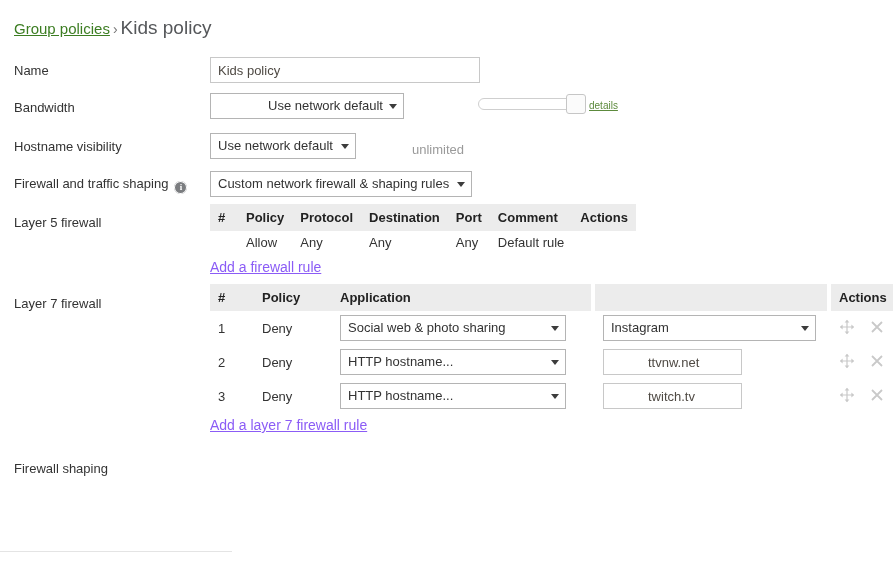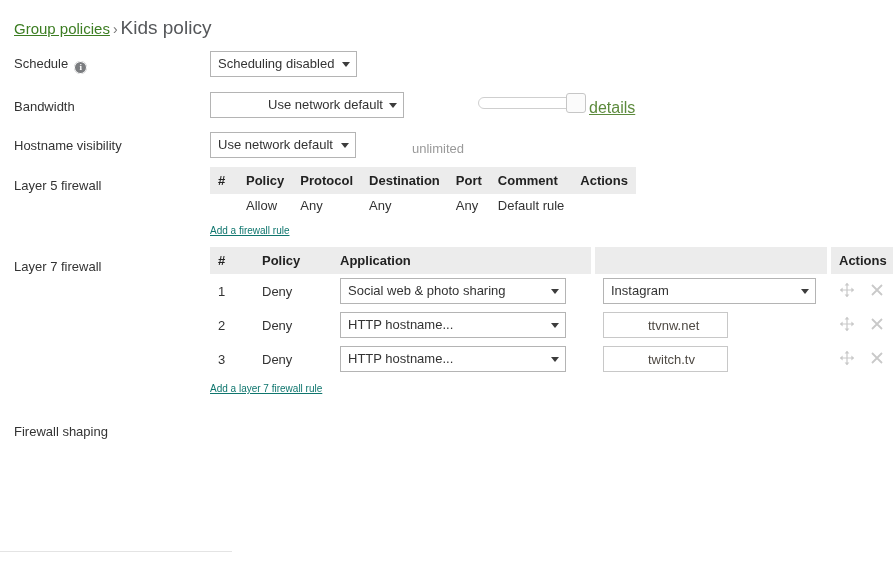"Name" div.row { html: none -> <div> <span>Name</span> <span> <input> </span> </div> }
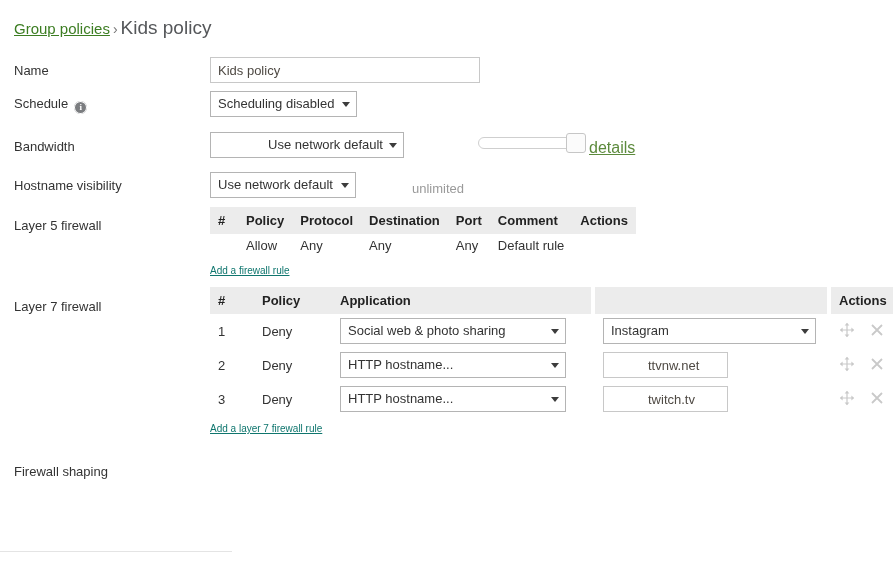"Schedule i" div.row { html: <div> <span> <span>Schedule</span><span>i</span> </span> <span> <span> <span>Scheduling disabled</span> <span></span> </span> </span> </div> -> none }
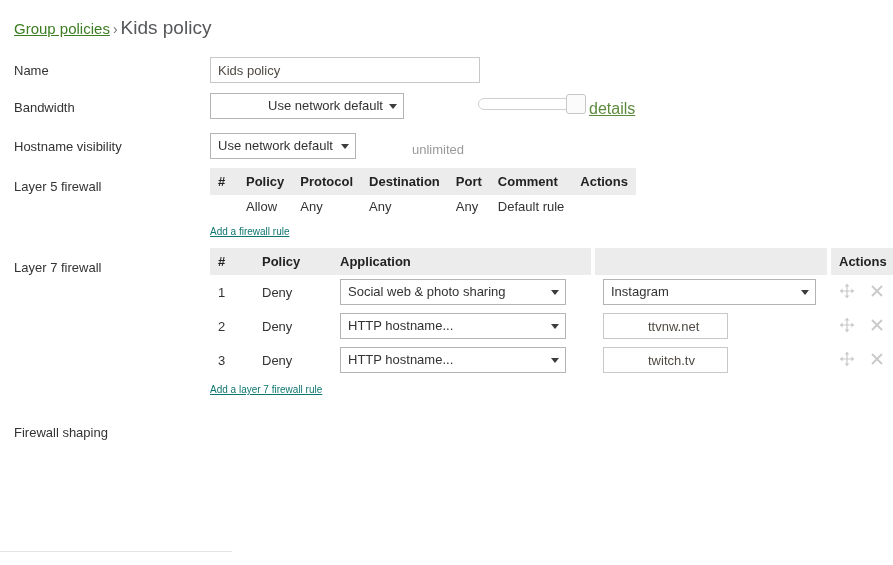"details" .details-link { font-size: 16px -> 10px }
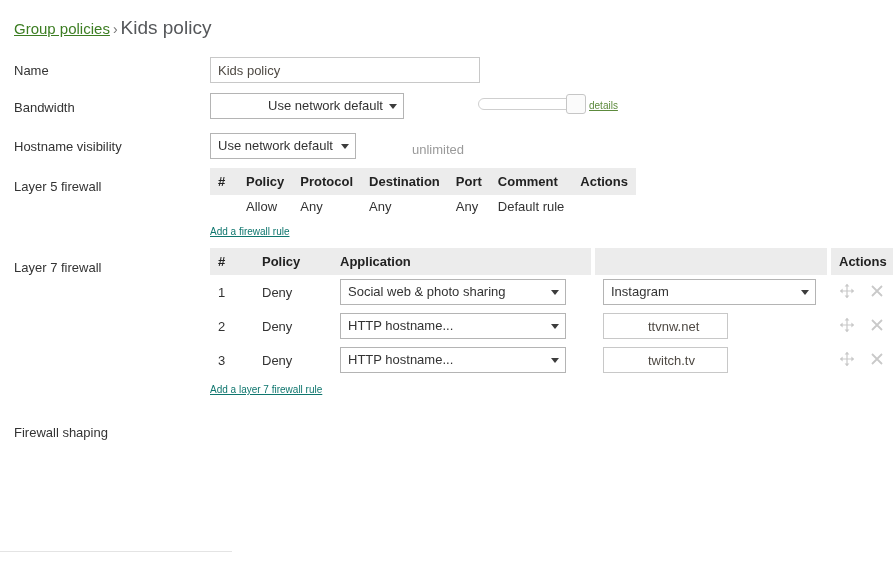"Firewall and traffic shaping i" div.row { html: none -> <div> <span> <span>Firewall and traffic shaping</span><span>i</span> </span> <span> <span> <span>Custom network firewall &amp; shaping rules</span> <span></span> </span> </span> </div> }
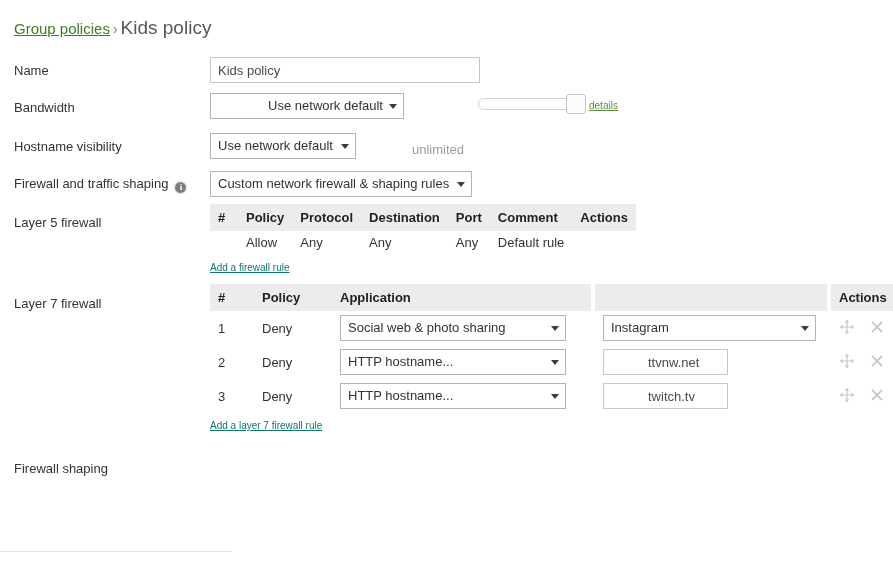"Add a firewall rule" .add-link { color: #0f766e -> #8b5cf6; font-size: 10px -> 14px }
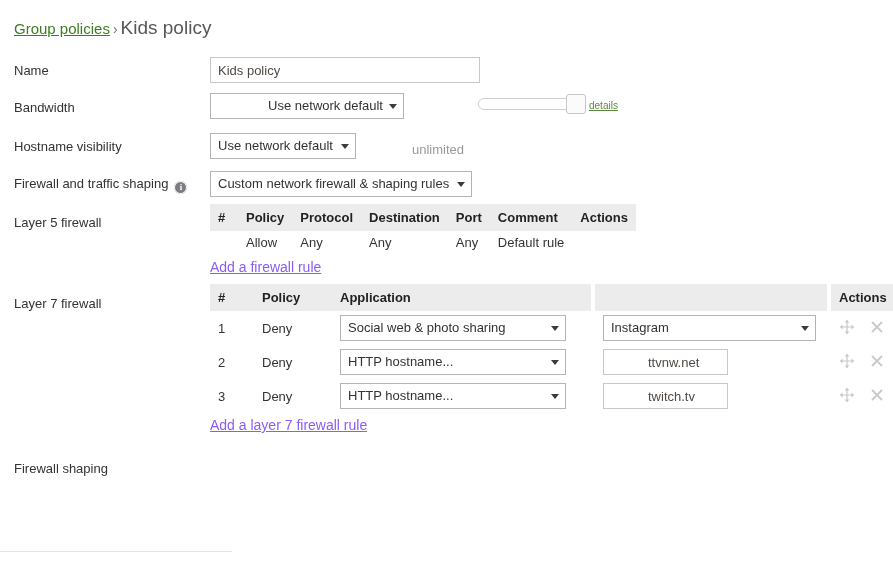"ttvnw.net" .l7 .input-full { width: 125px -> 139px }
